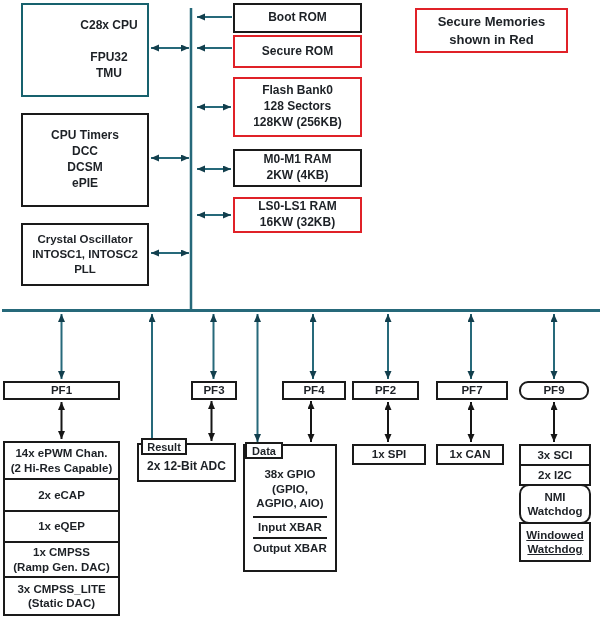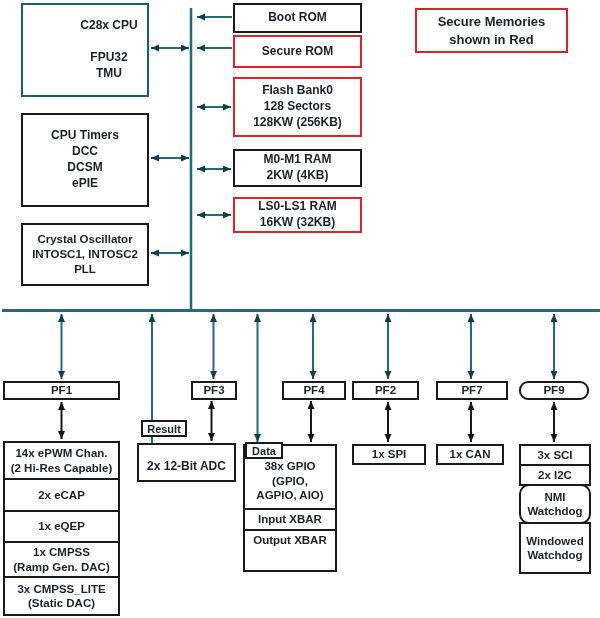"Result" div.tab { top: 420px -> 438px }
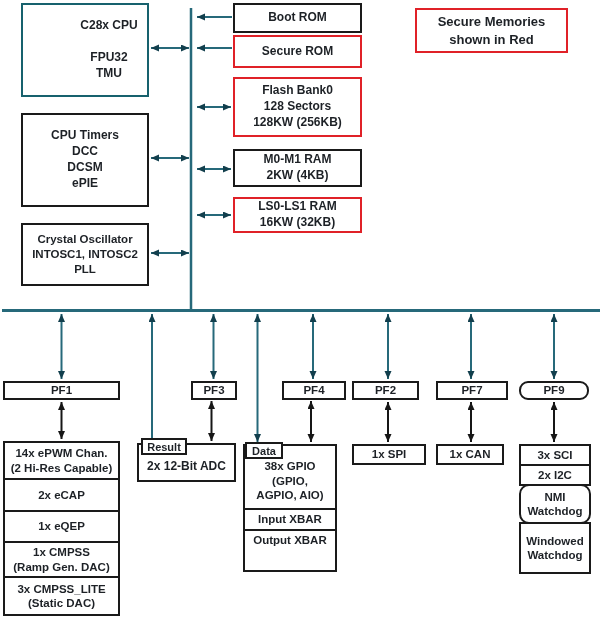"38x GPIO" div.box { padding: 0 -> 8px }
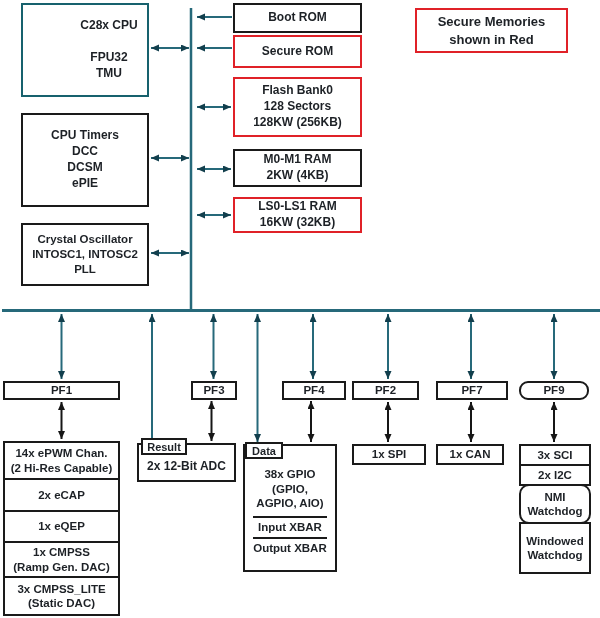"Windowed" div.cell { height: 52px -> 40px; text-decoration: none -> underline }
